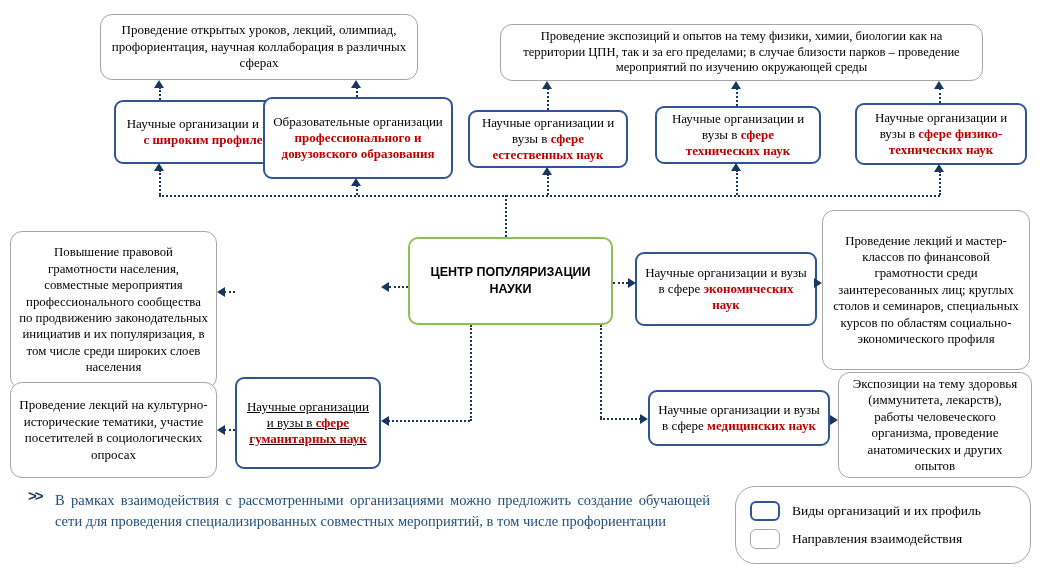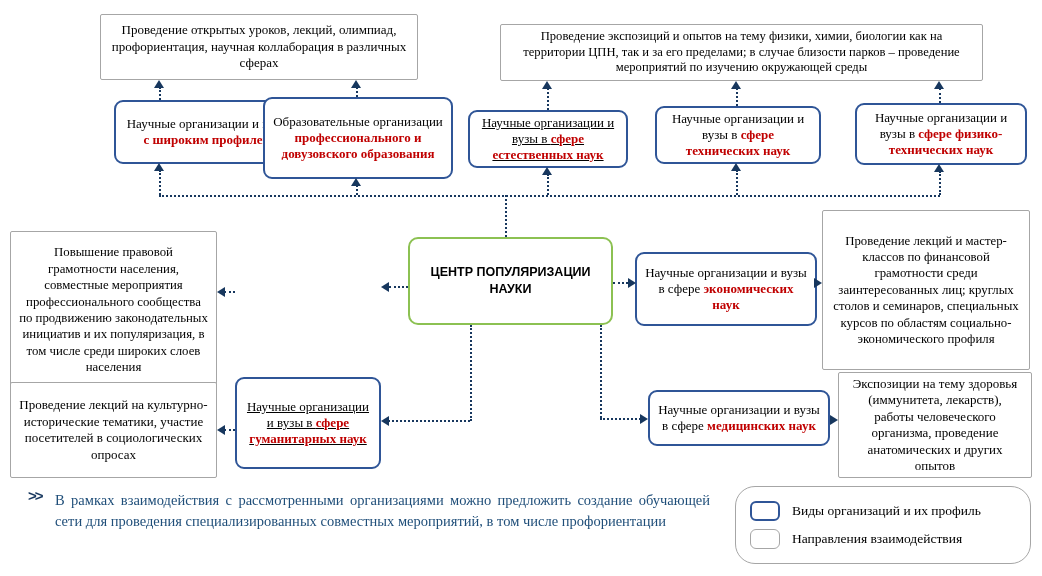"Проведение открытых уроков, лекций," .note { border-radius: 2px -> 12px }
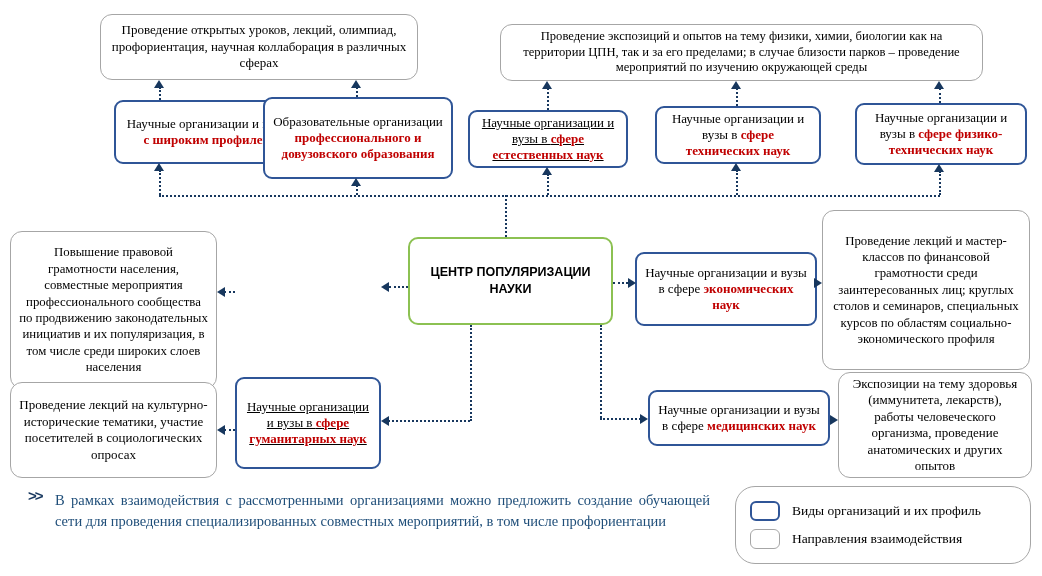"Научные организации и вузы в сфере естественных" div.org { text-decoration: underline -> none }
